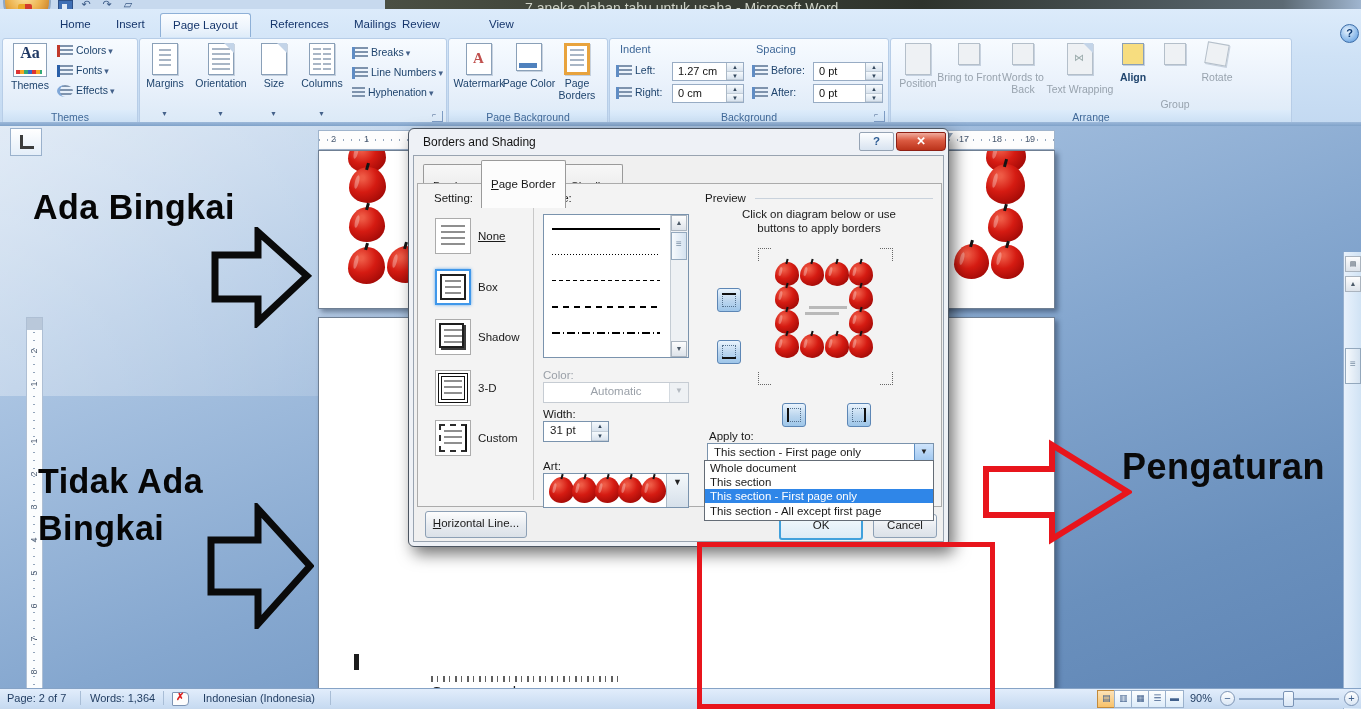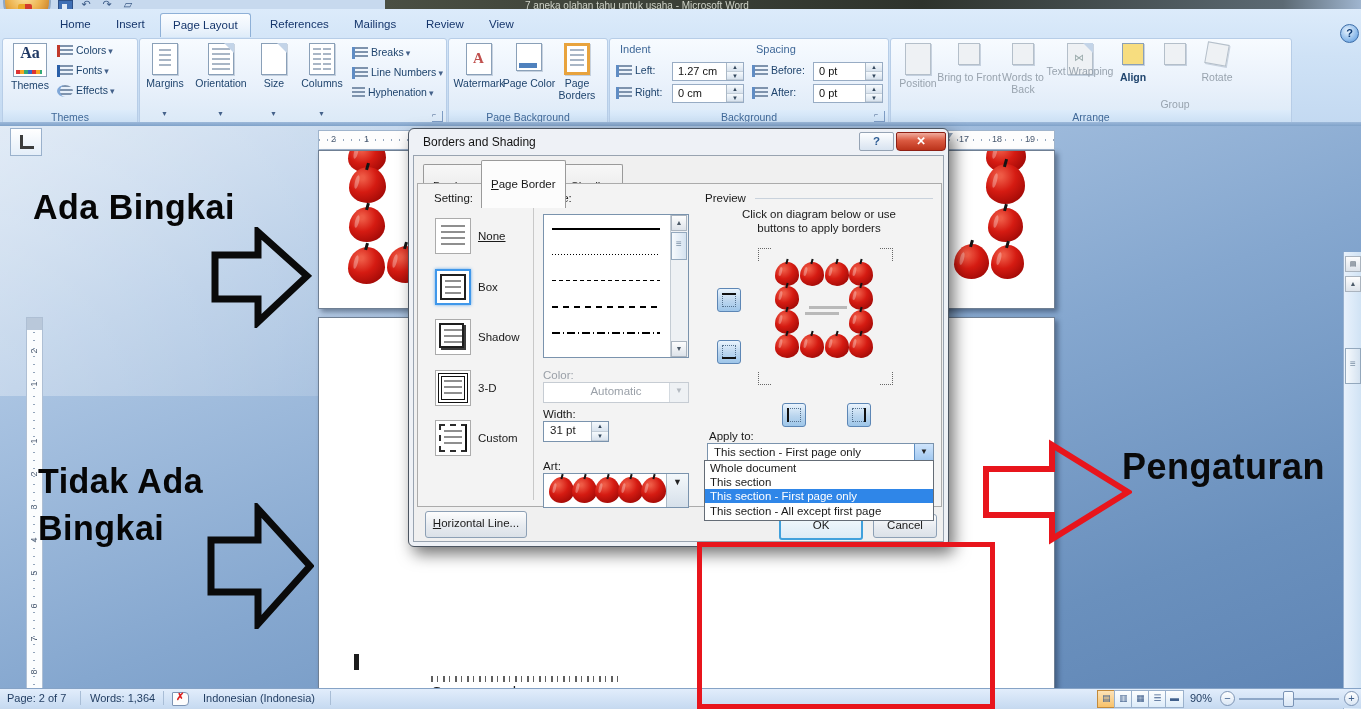"7 aneka olahan tahu untuk" #titlestrip span { font-size: 10px -> 14px }
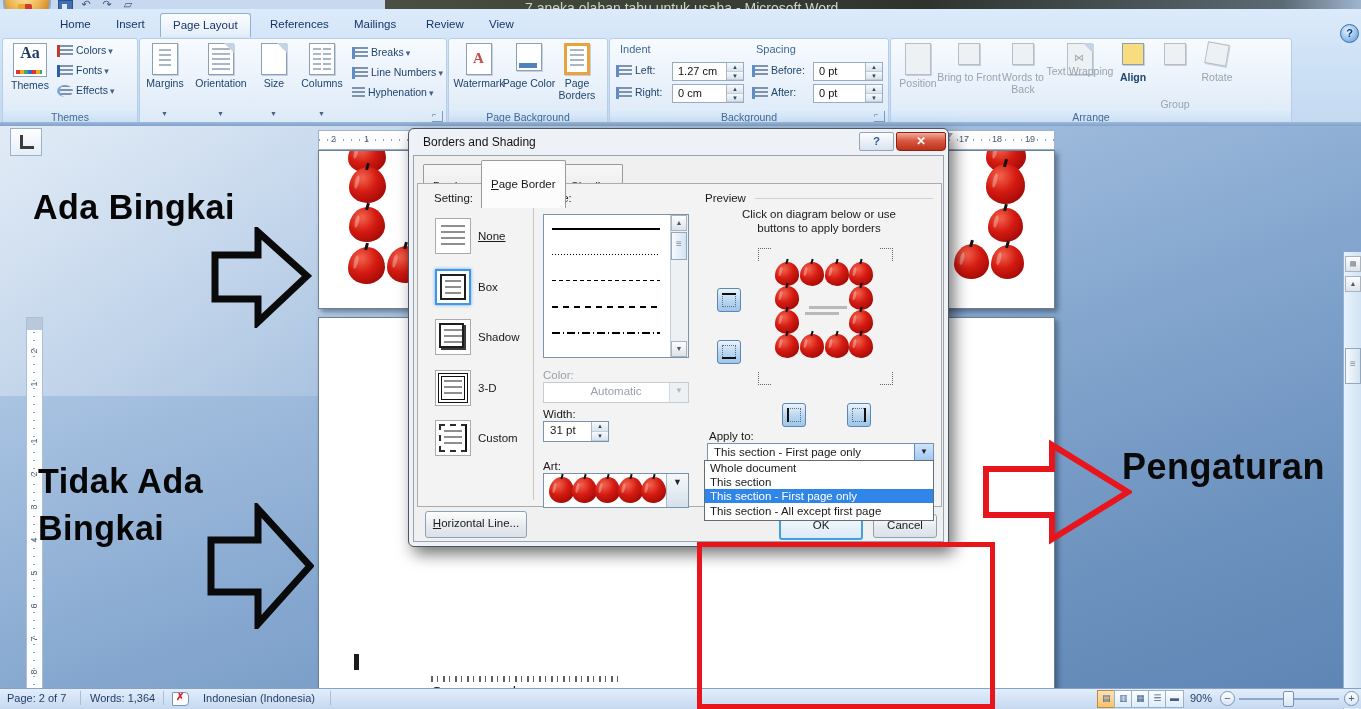"Review" div.rtab { left: 414px -> 390px }
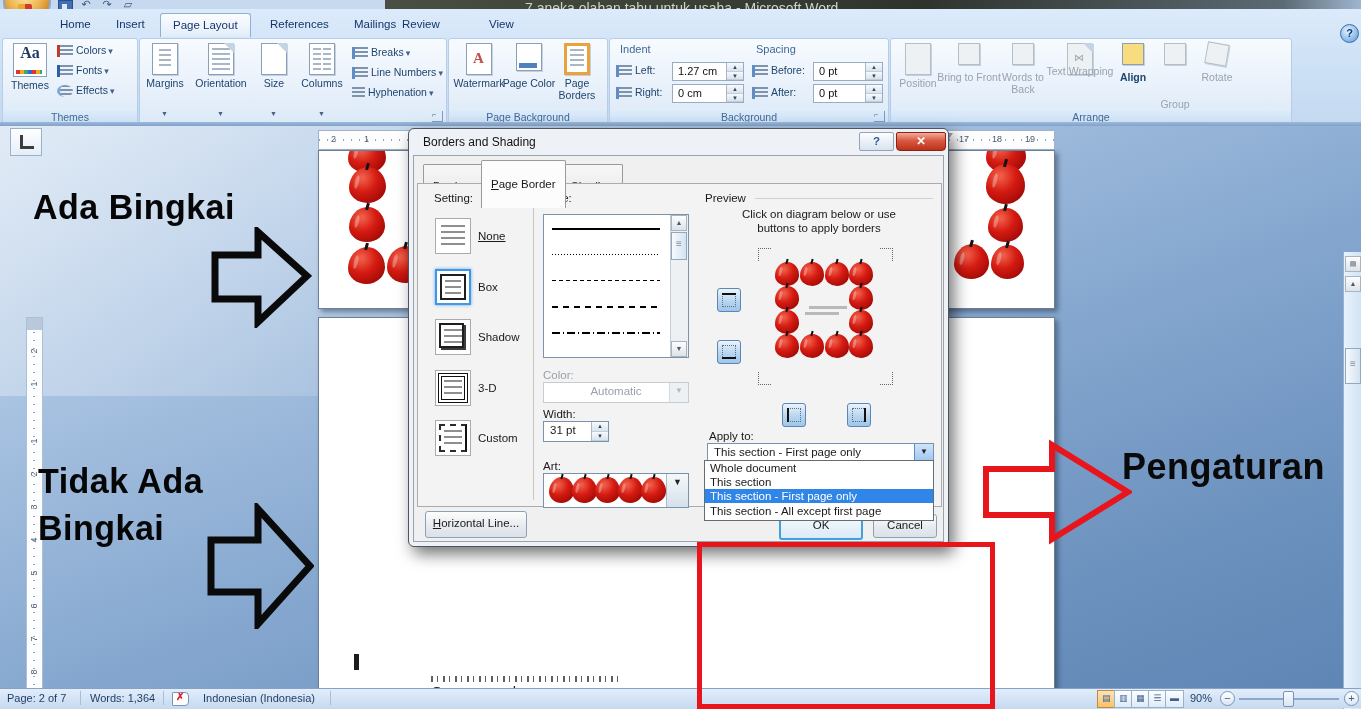"Text Wrapping" div.lbl { top: 22px -> 40px }
